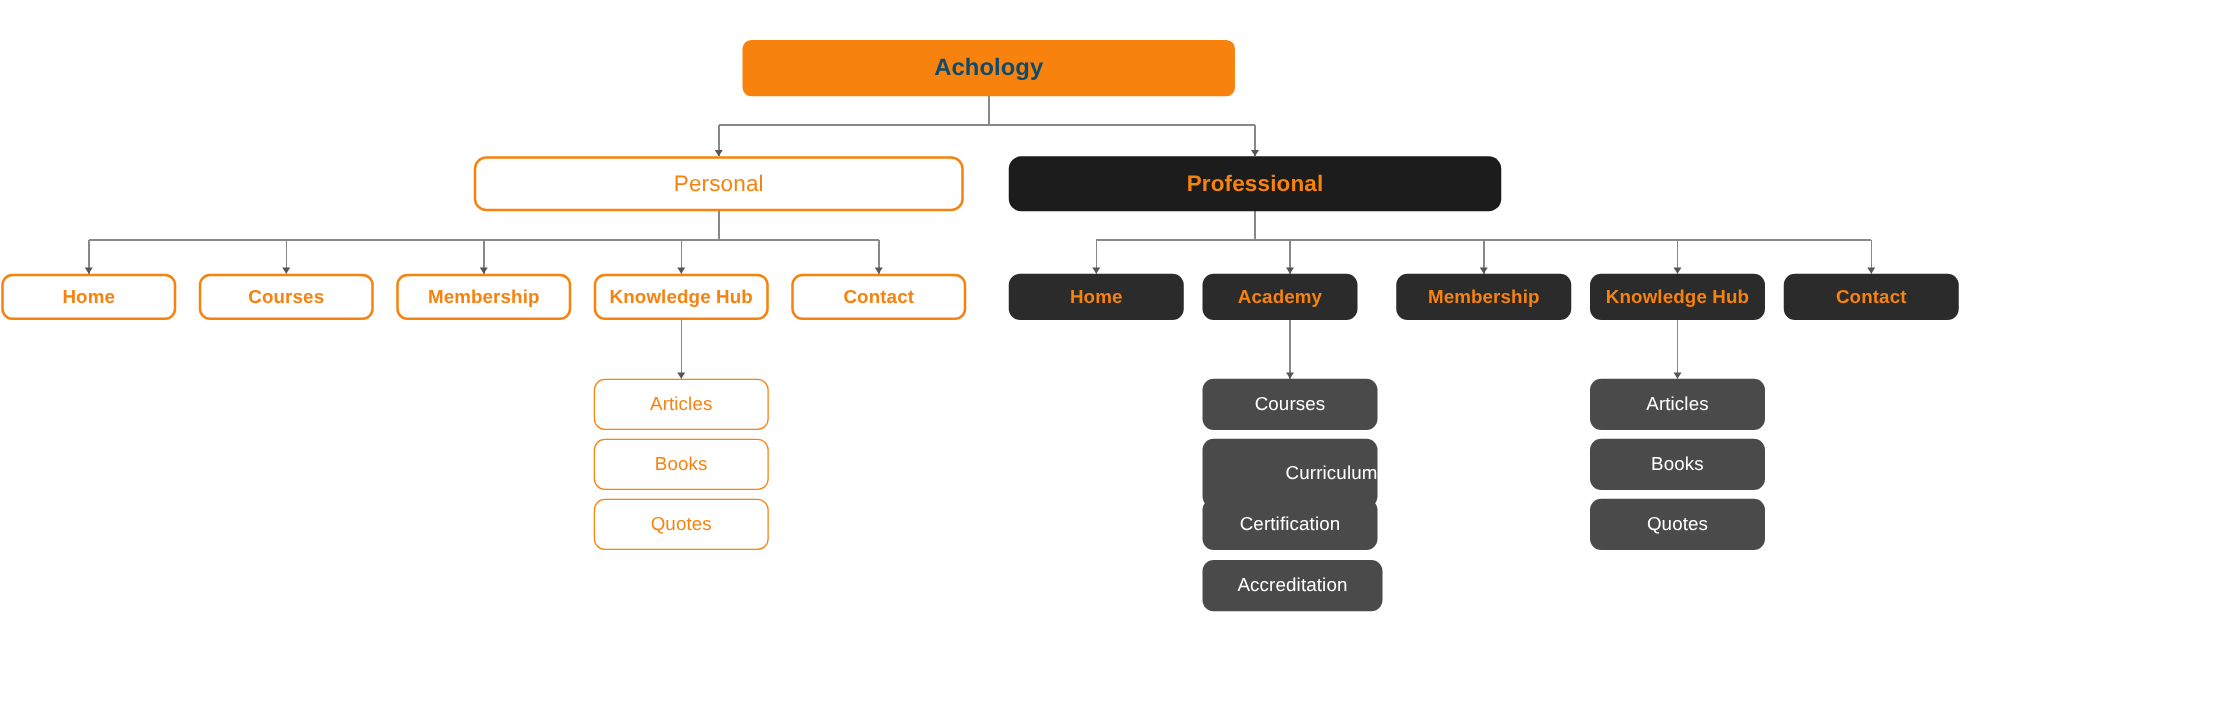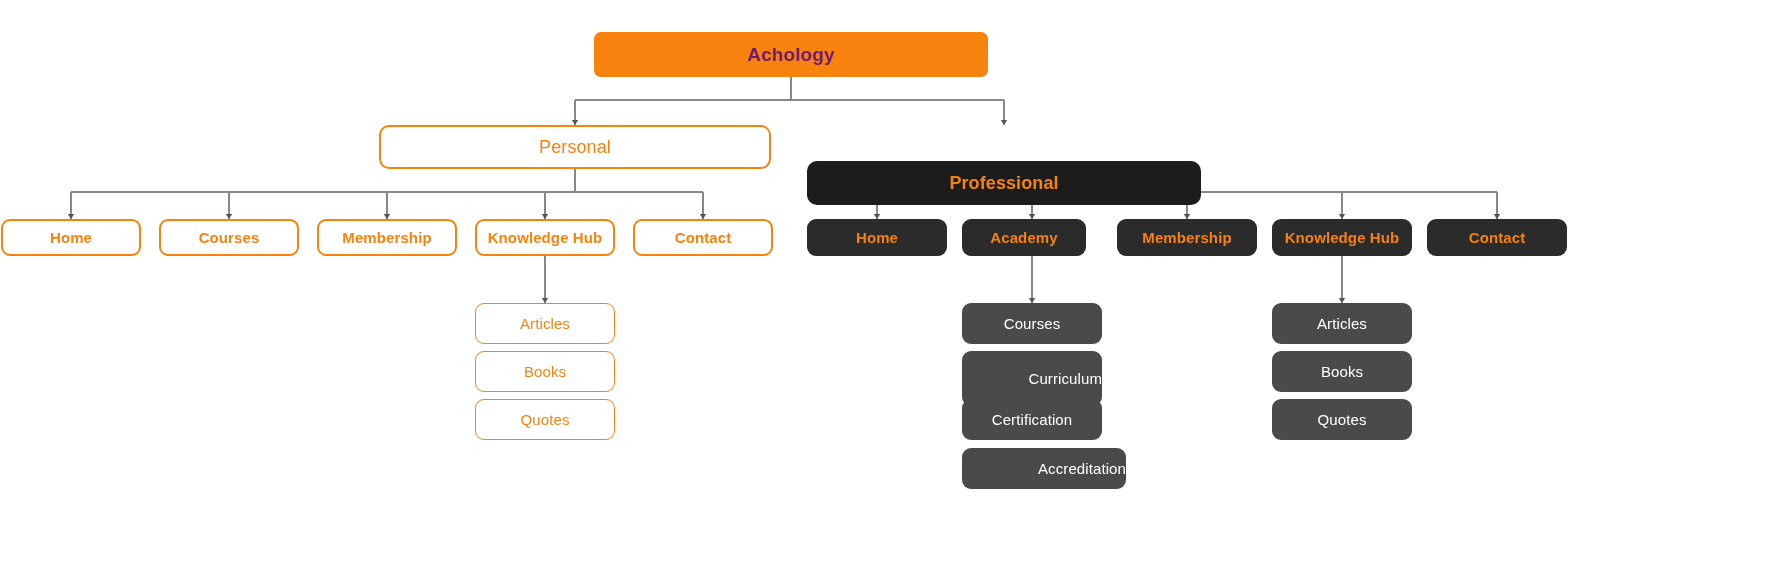"Achology" .n-root { color: #701a75 -> #0c4a6e }
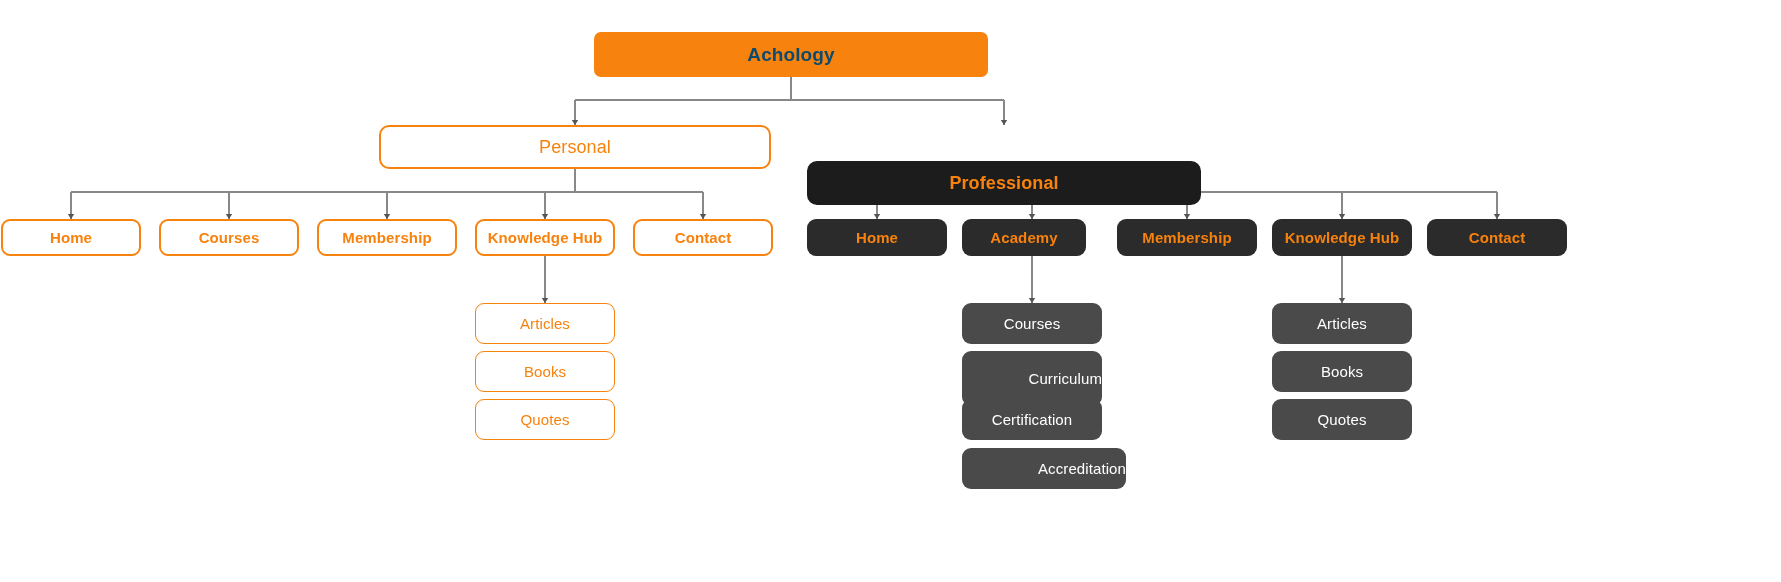"Professional" .n-l1-dark { margin-top: 36px -> none }
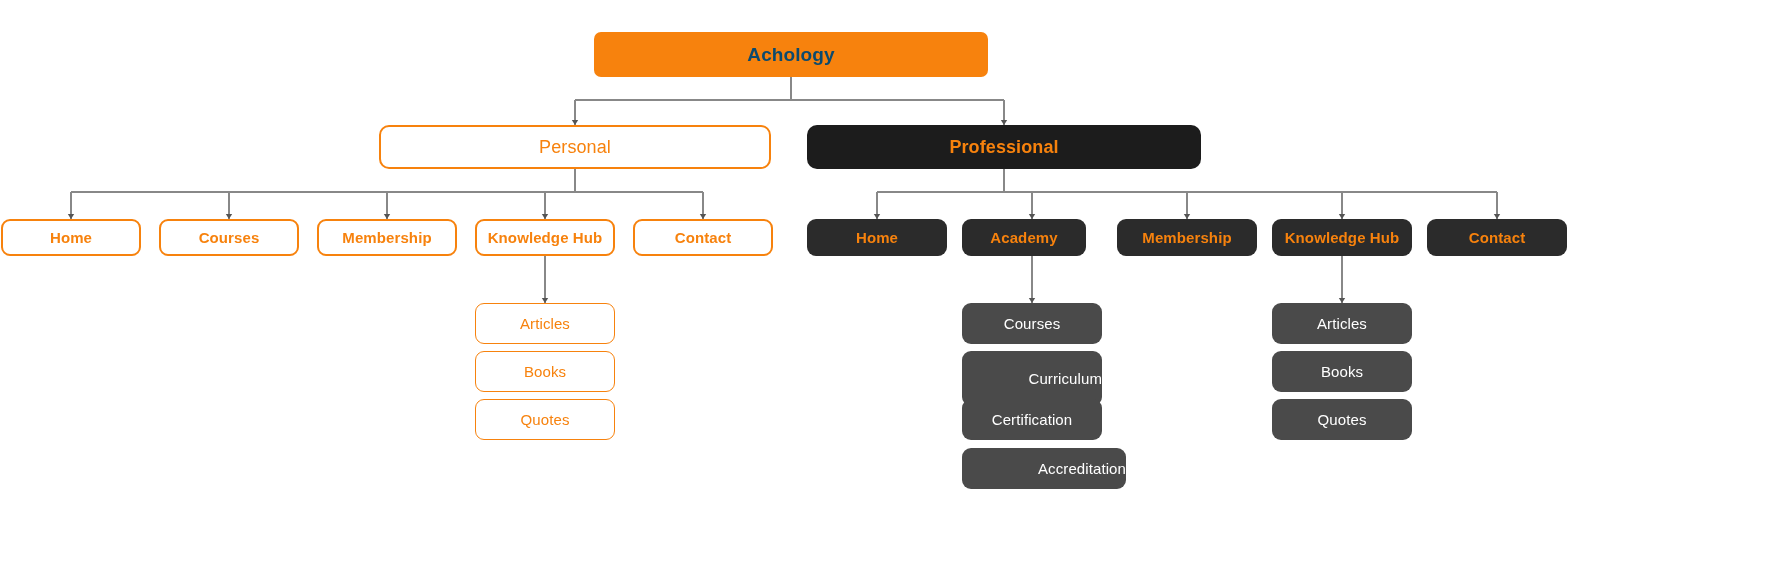"Accreditation" div.node { justify-content: flex-end -> none; width: 164px -> 144px }
